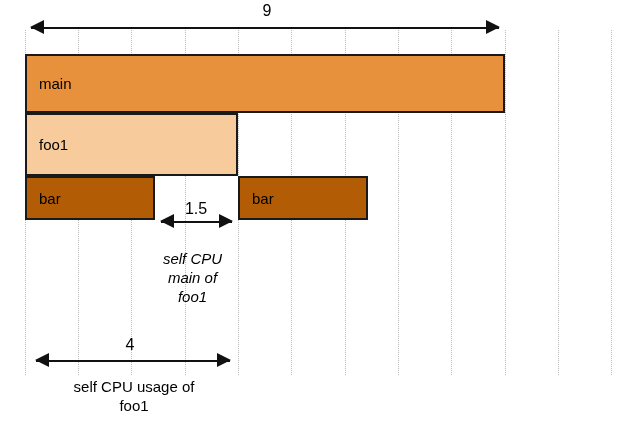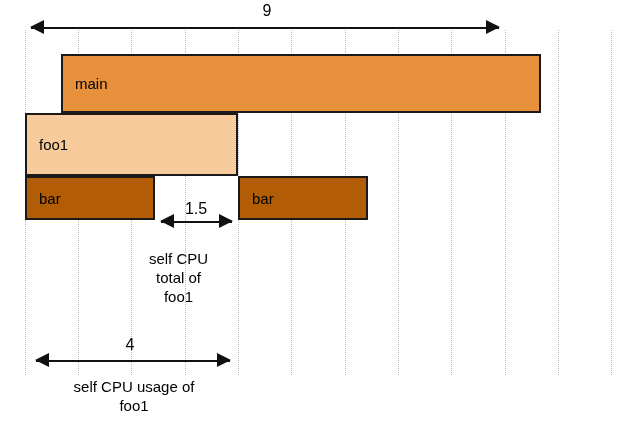"main" div.frame { margin-left: 36px -> none }
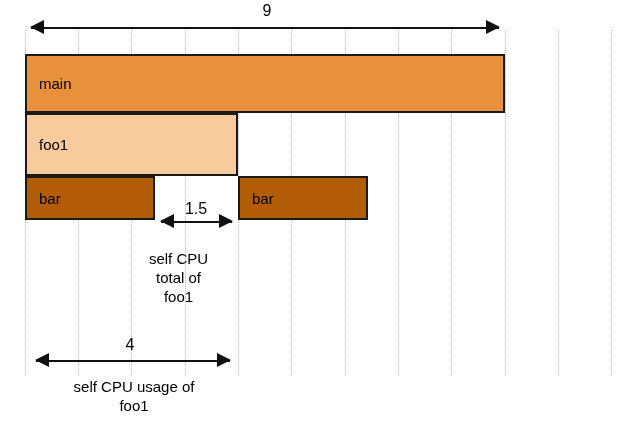"self CPU" div.caption { font-style: none -> italic; left: 115px -> 129px }
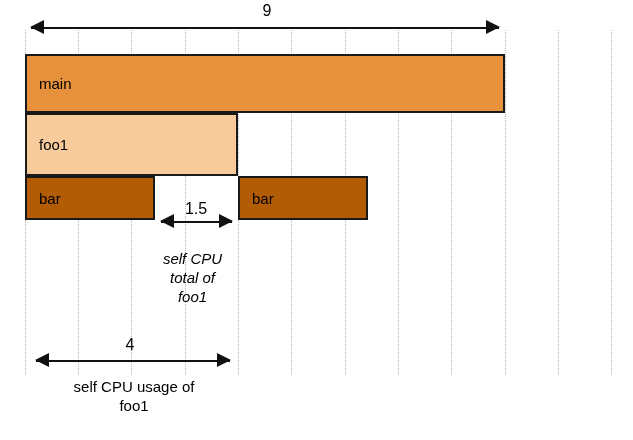"total of" div { text: total -> main }
